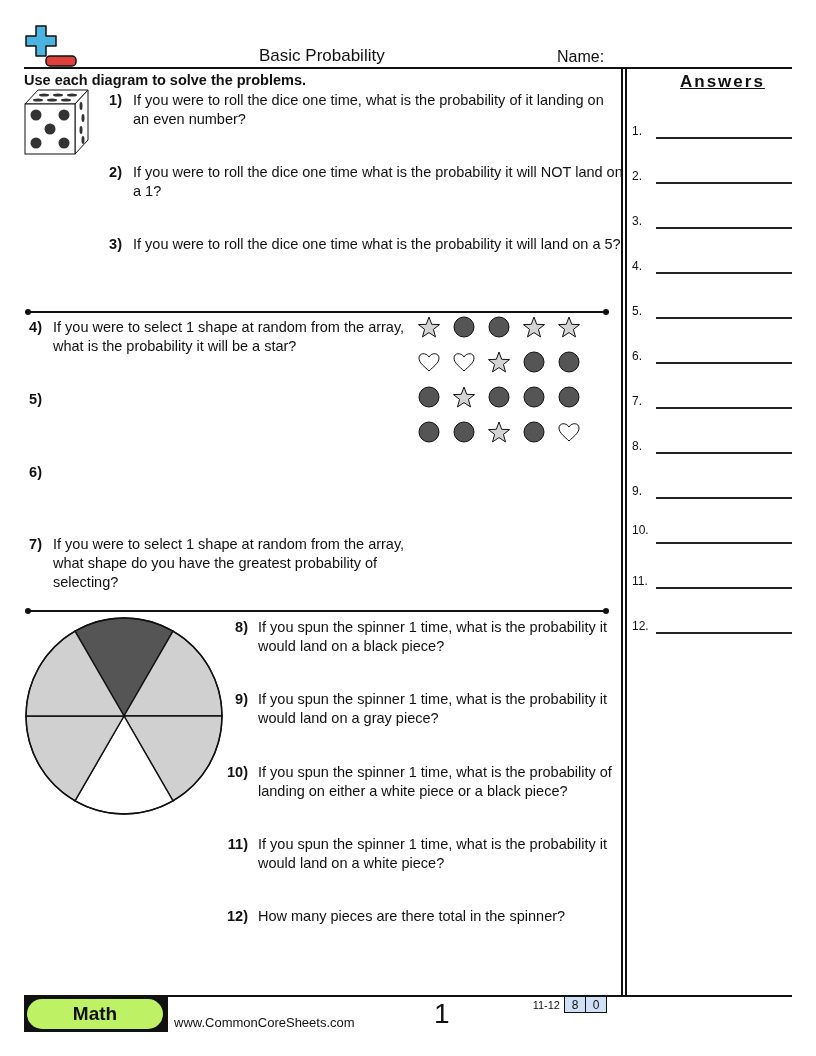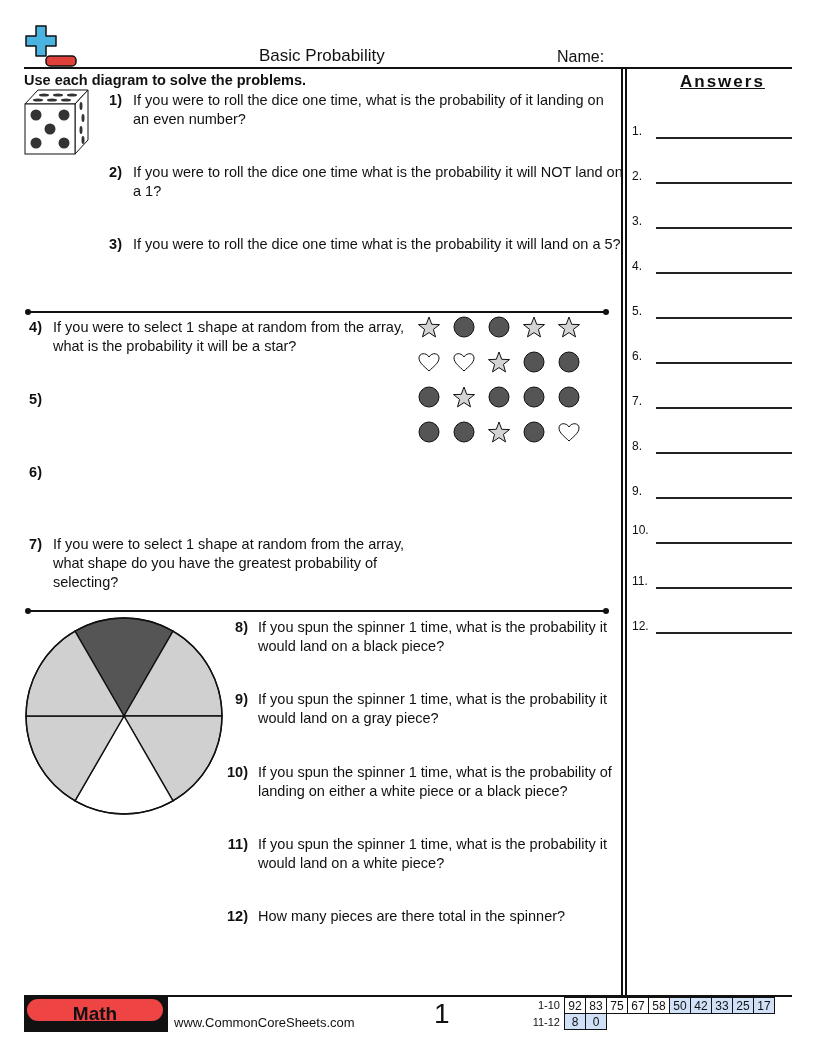"Math" .math-pill { background: #ef4444 -> #bef264; height: 22px -> 30px }
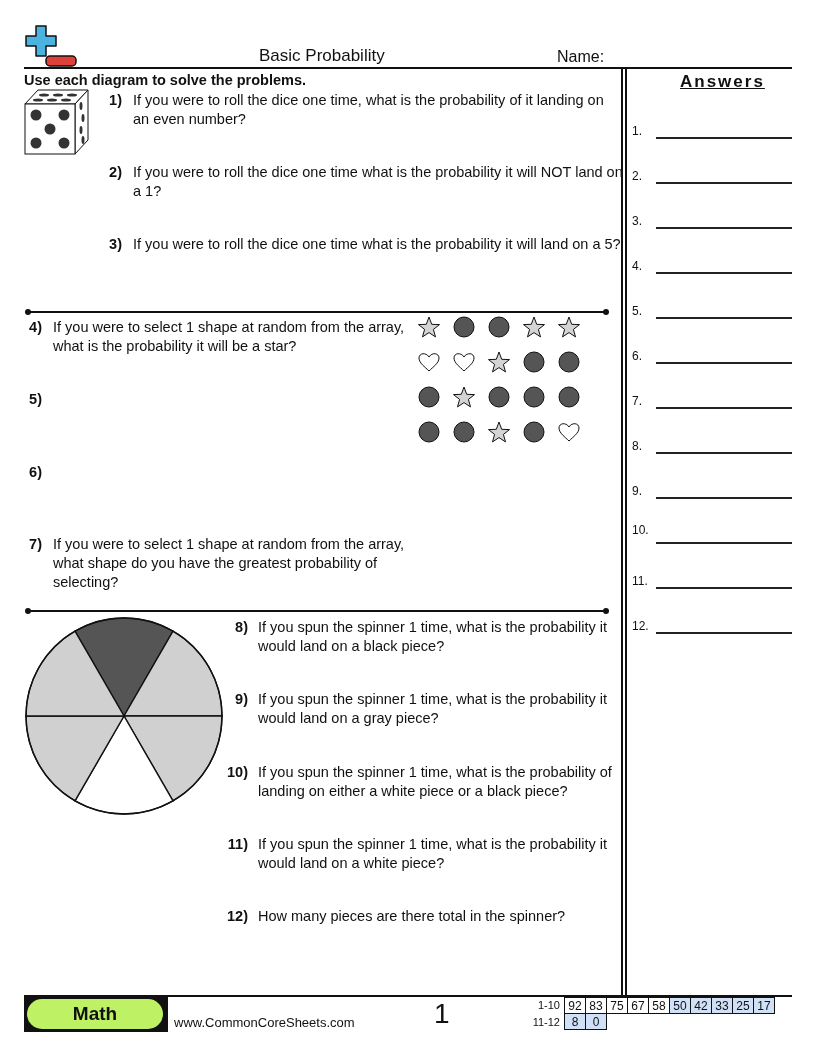"1-10" div.key-row { html: <div> <div>1-10</div> <div> <div>92</div> <div>83</div> <div>75</div> <div>67</div> <div>58</div> <div>50</div> <div>42</div> <div>33</div> <div>25</div> <div>17</div> </div> </div> -> none }
